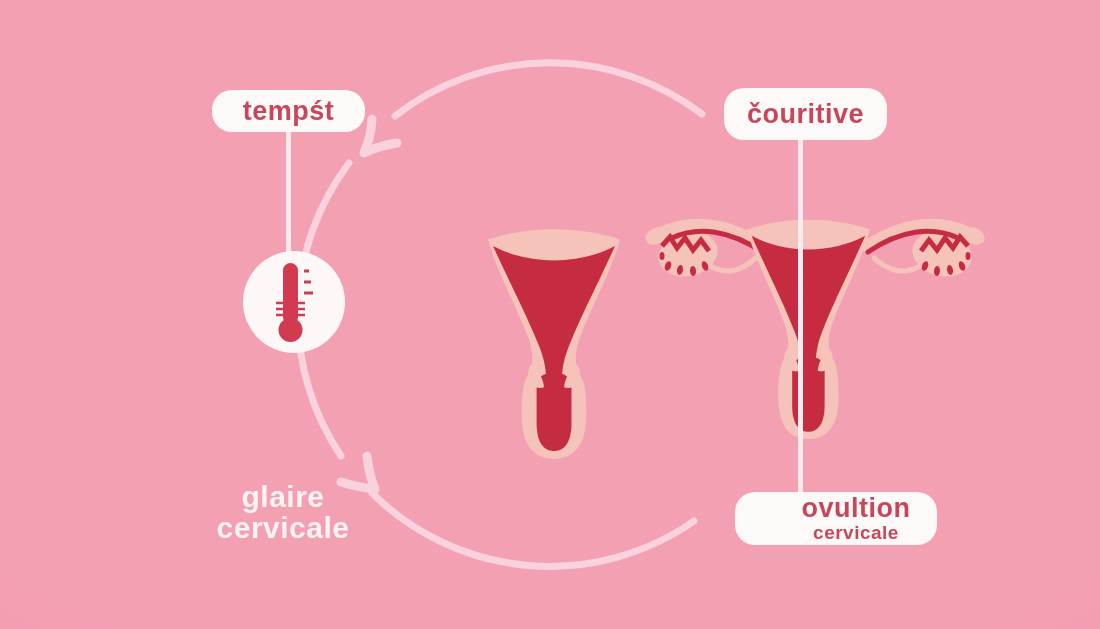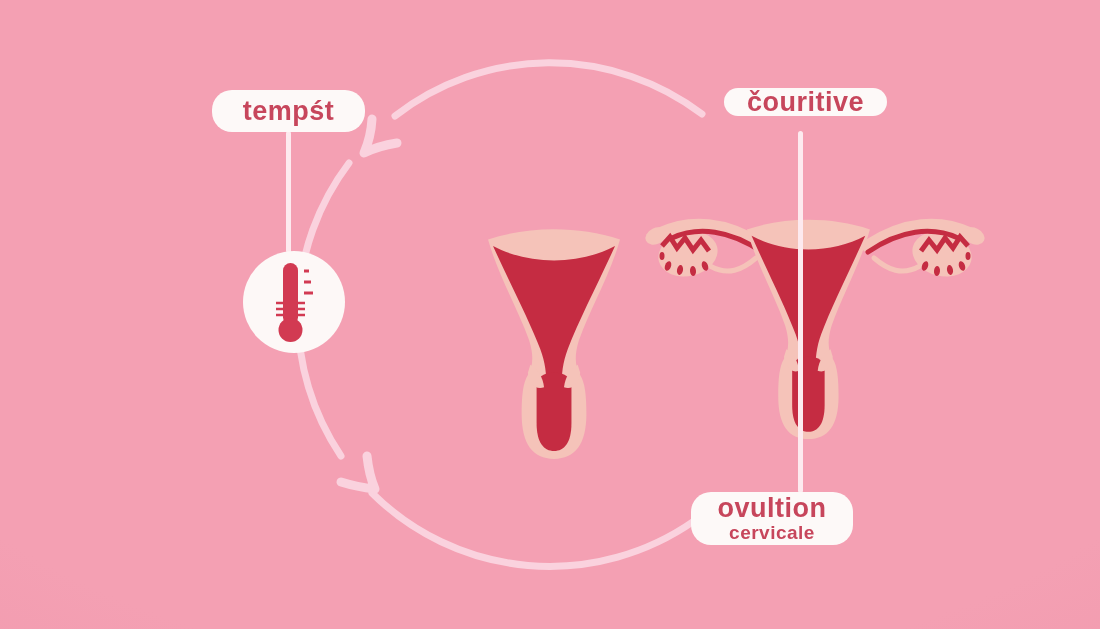"čouritive" #card-cour { height: 28px -> 52px }
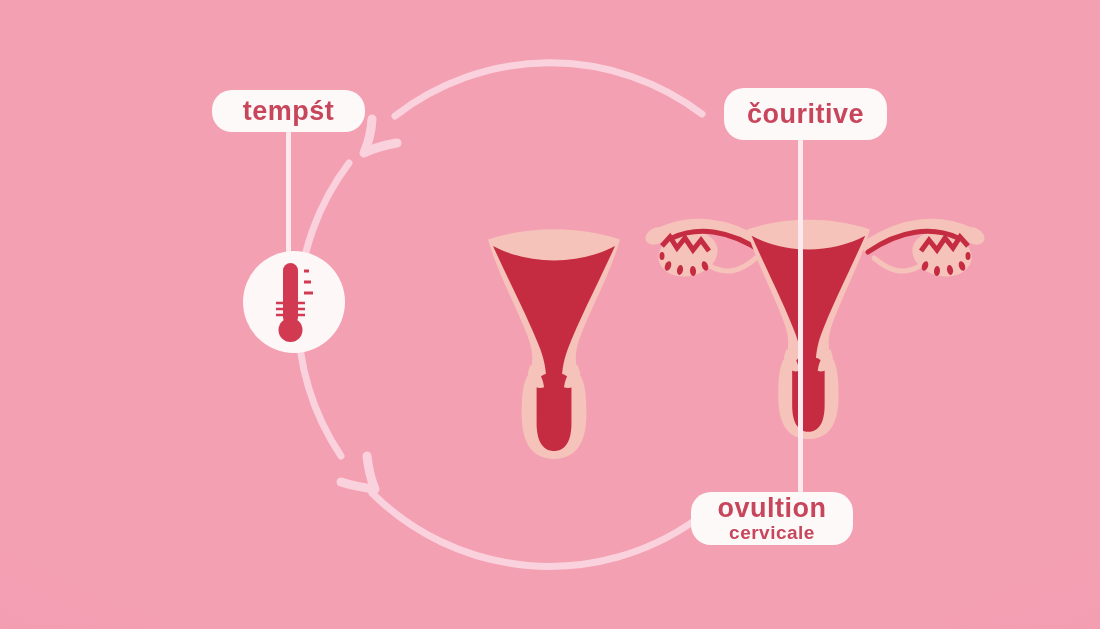"glaire" div { html: none -> <div> <div>glaire</div> <div>cervicale</div> </div> }
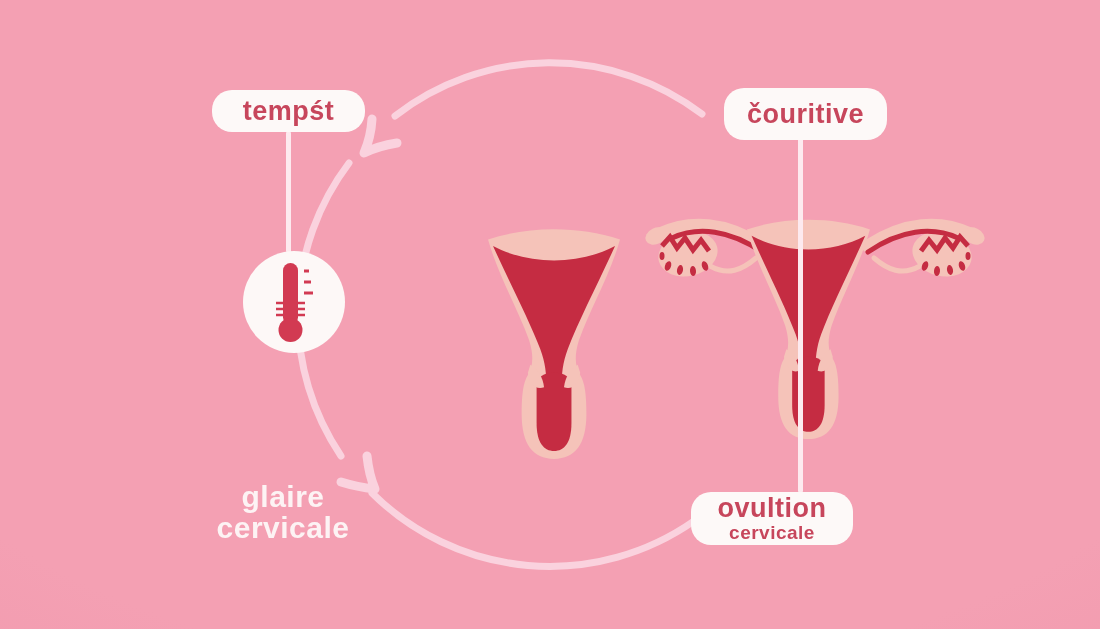"ovultion" #card-ovu { left: 691px -> 735px; padding-left: none -> 40px }
